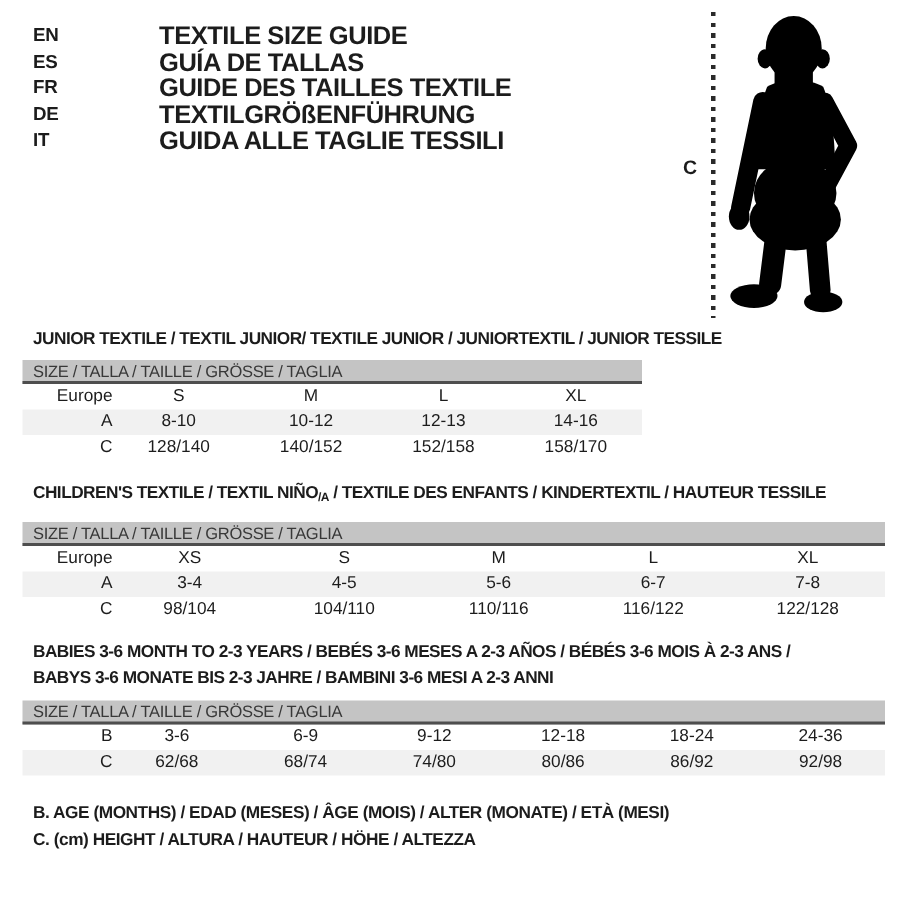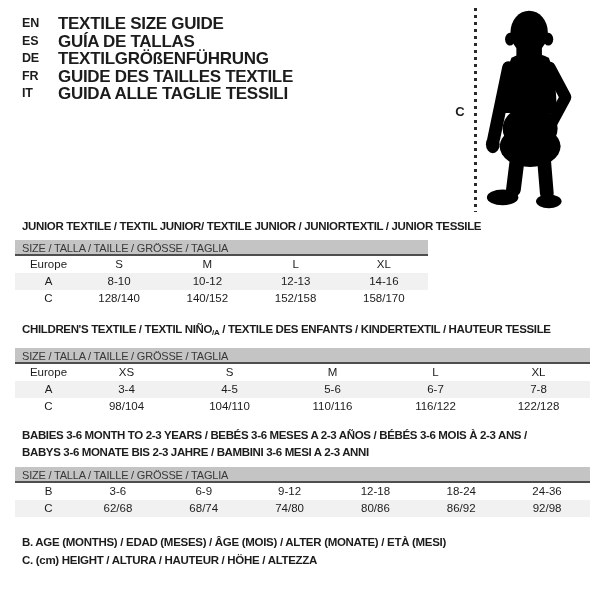"EN" .lang-row { gap: none -> 48px }
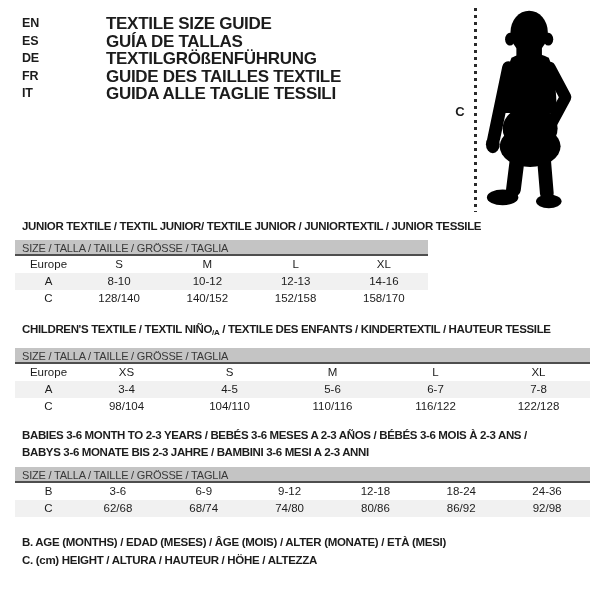"DE" div.lang-row { order: before "FR" -> after "FR" }
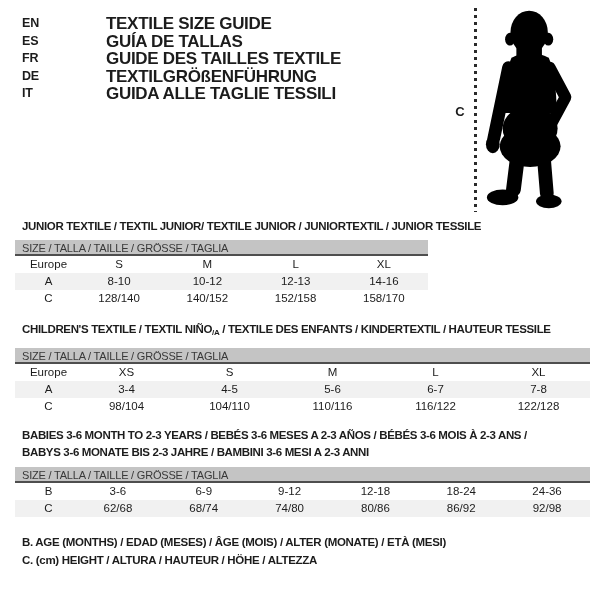"Europe" .tlbl { text-align: center -> right }
